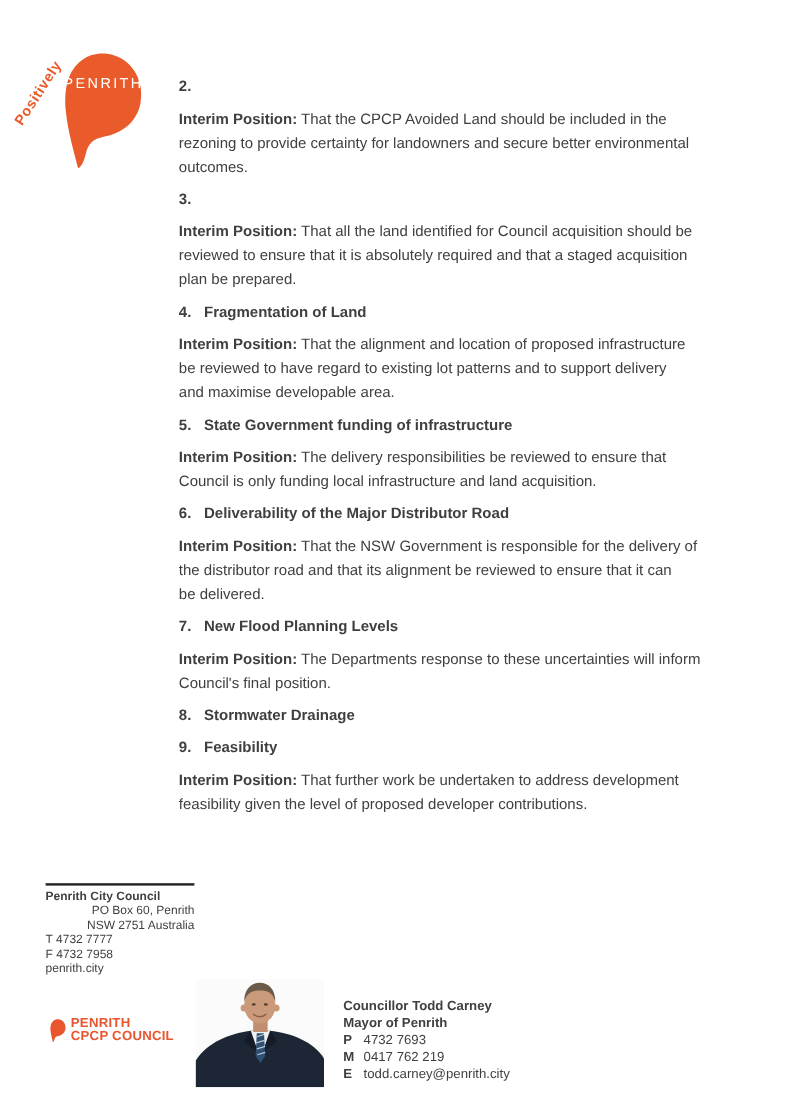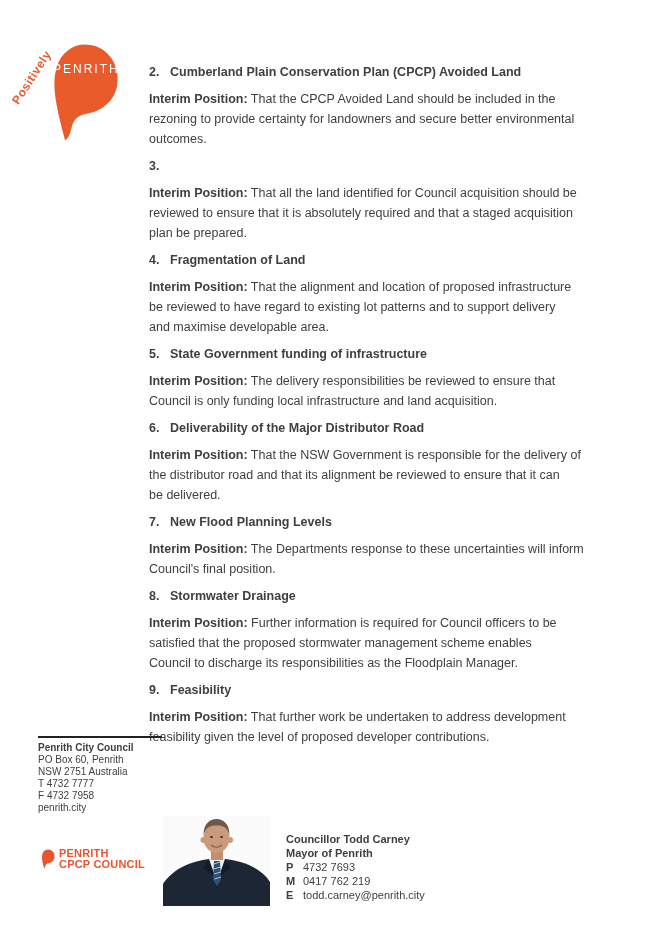"Cumberland Plain Conservation Plan" span { html: <span>Cumberland Plain Conservation Plan (CPCP) Avoided Land</span> -> none }
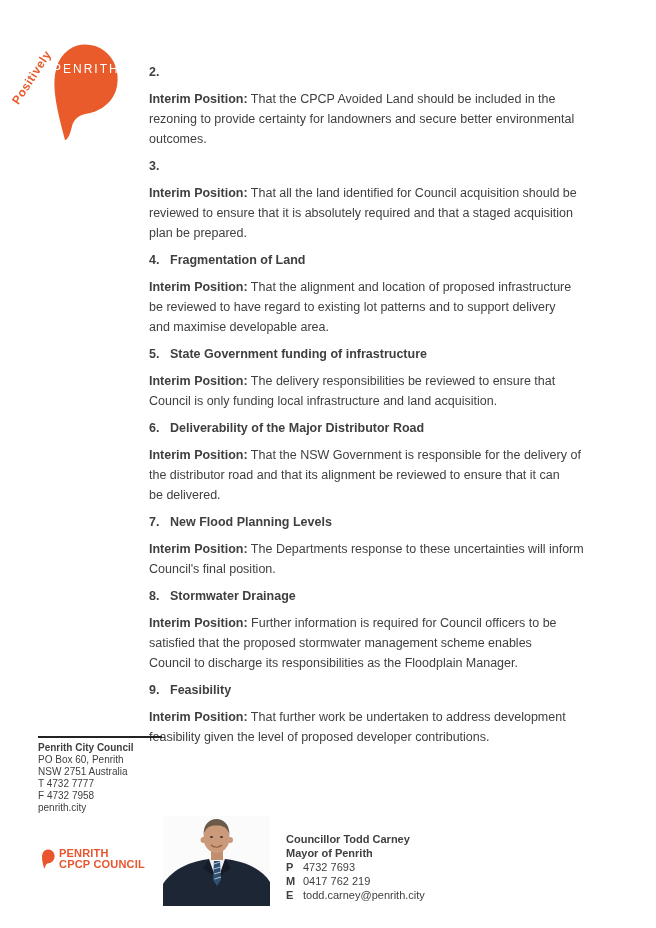"Interim Position: Further information is" p.section-body { html: <p><span>Interim Position:</span><span> Further information is required for Council officers to be satisfied that the proposed stormwater management scheme enables Council to discharge its responsibilities as the Floodplain Manager.</span></p> -> none }
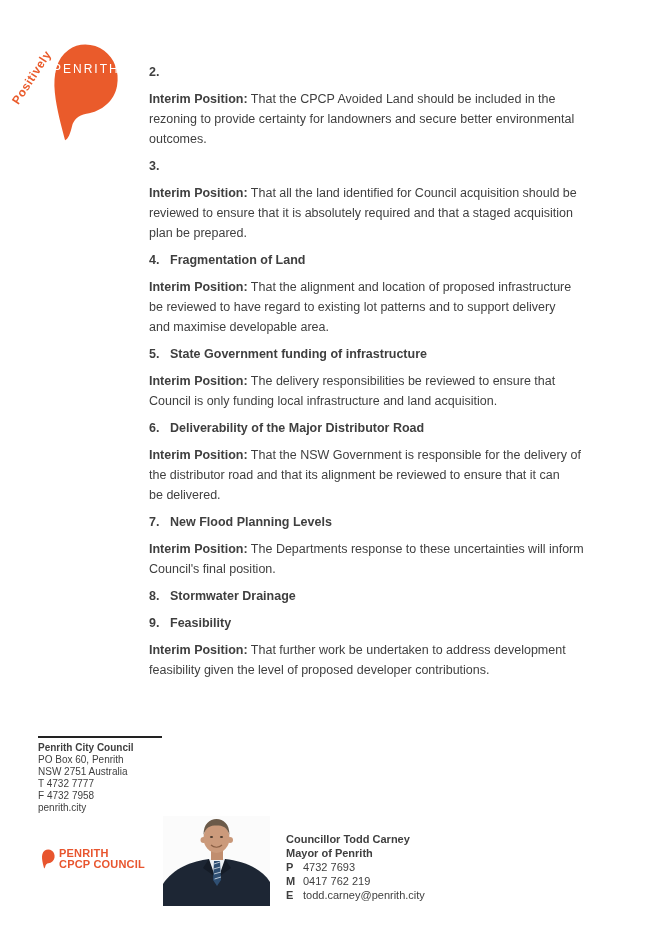"PO Box 60, Penrith" .footer-left .addr { text-align: none -> right }
